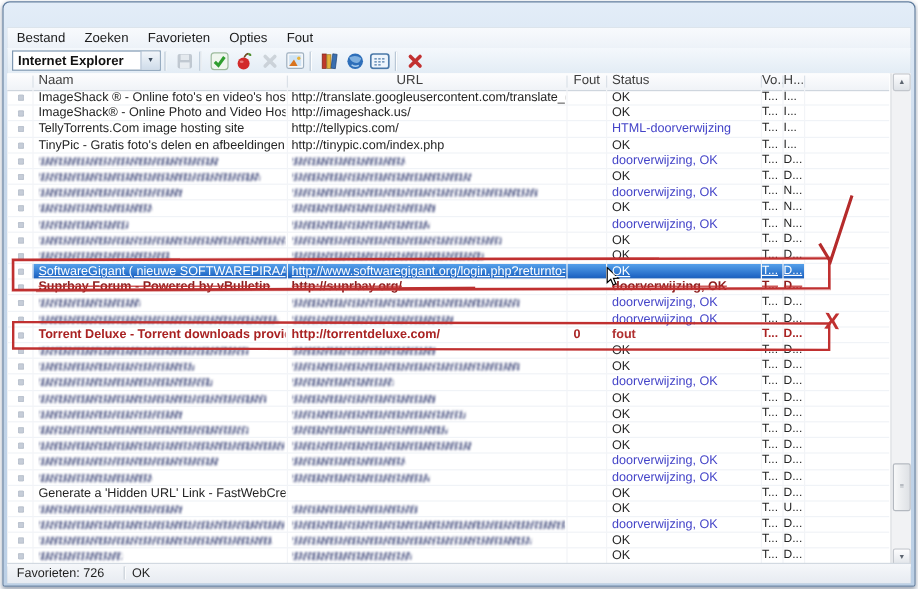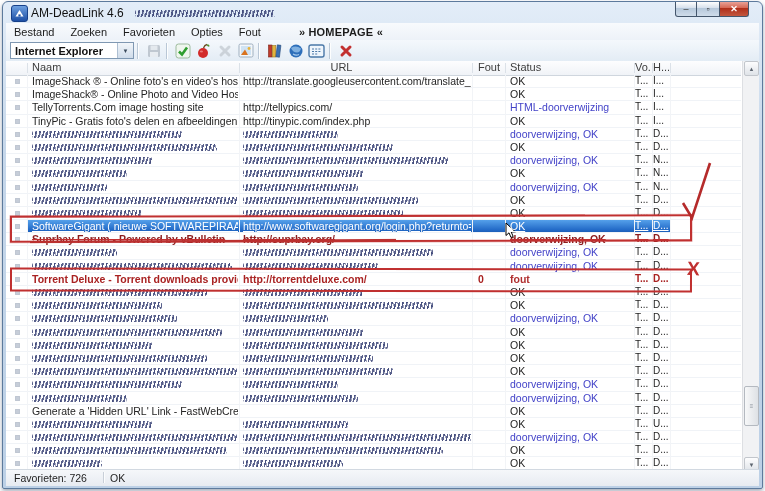"AM-DeadLink 4.6" div.titlebar { html: <div> <div> <svg> <path></path> <rect></rect> </svg> </div> <span>AM-DeadLink 4.6</span> <div></div> <div> <div>–</div> <div>▫</div> <div>✕</div> </div> </div> -> none }
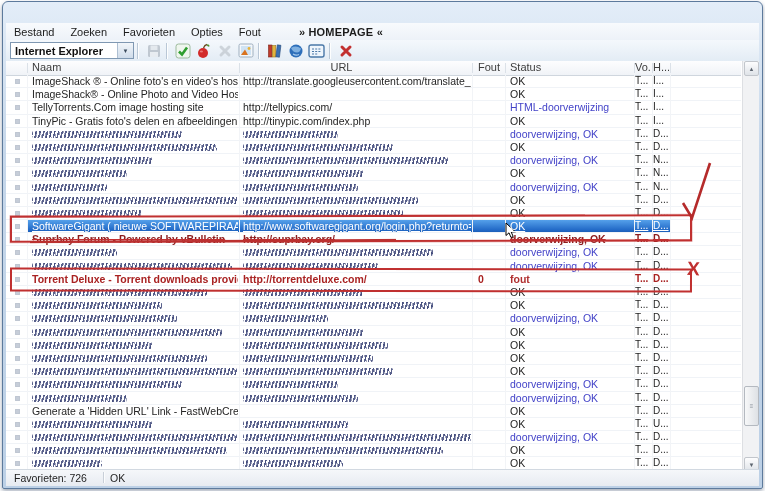"» HOMEPAGE «" div.menu-item { html: <div>» HOMEPAGE «</div> -> none }
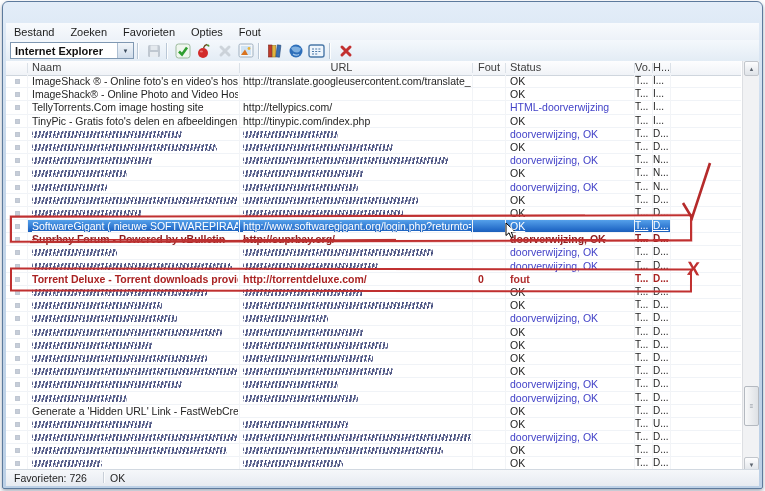"http://imageshack.us/" div.cell { html: none -> <div>http://imageshack.us/</div> }
